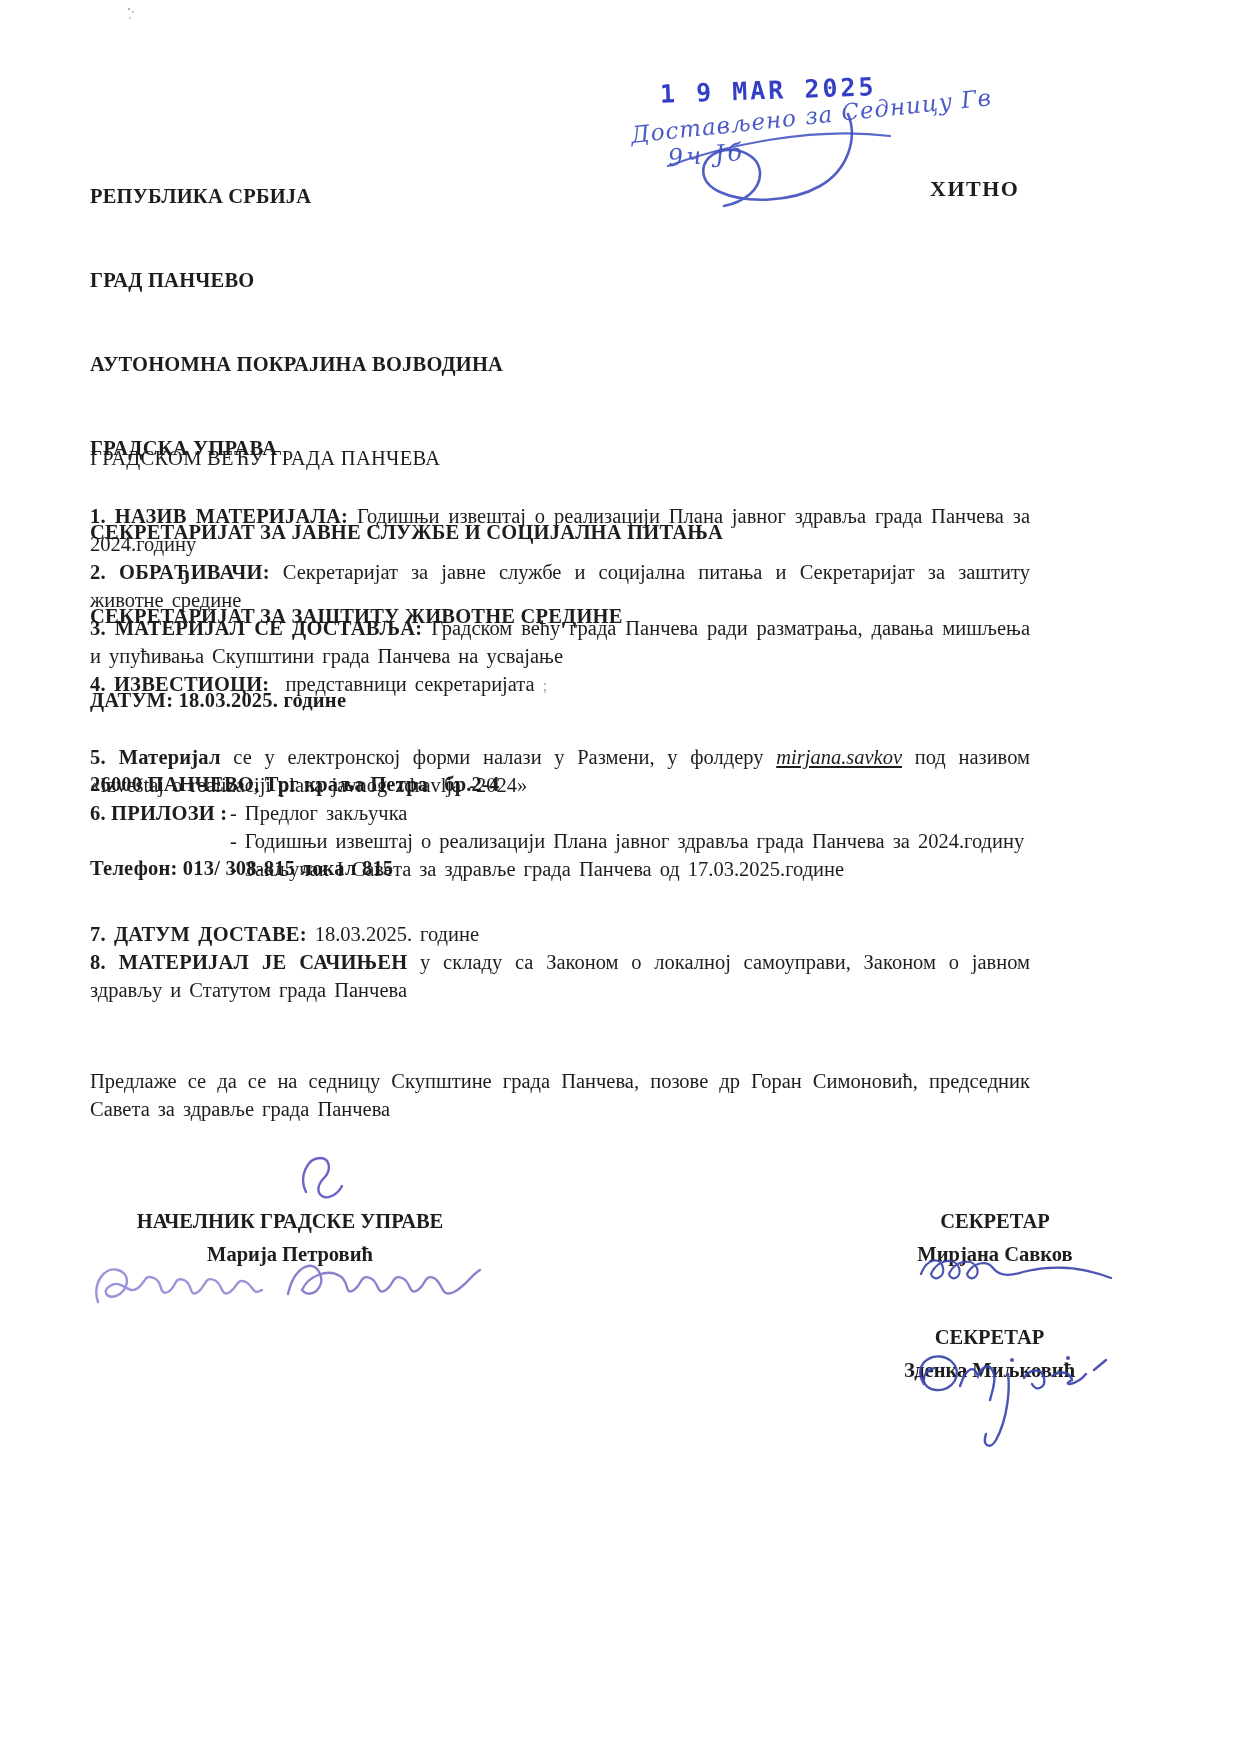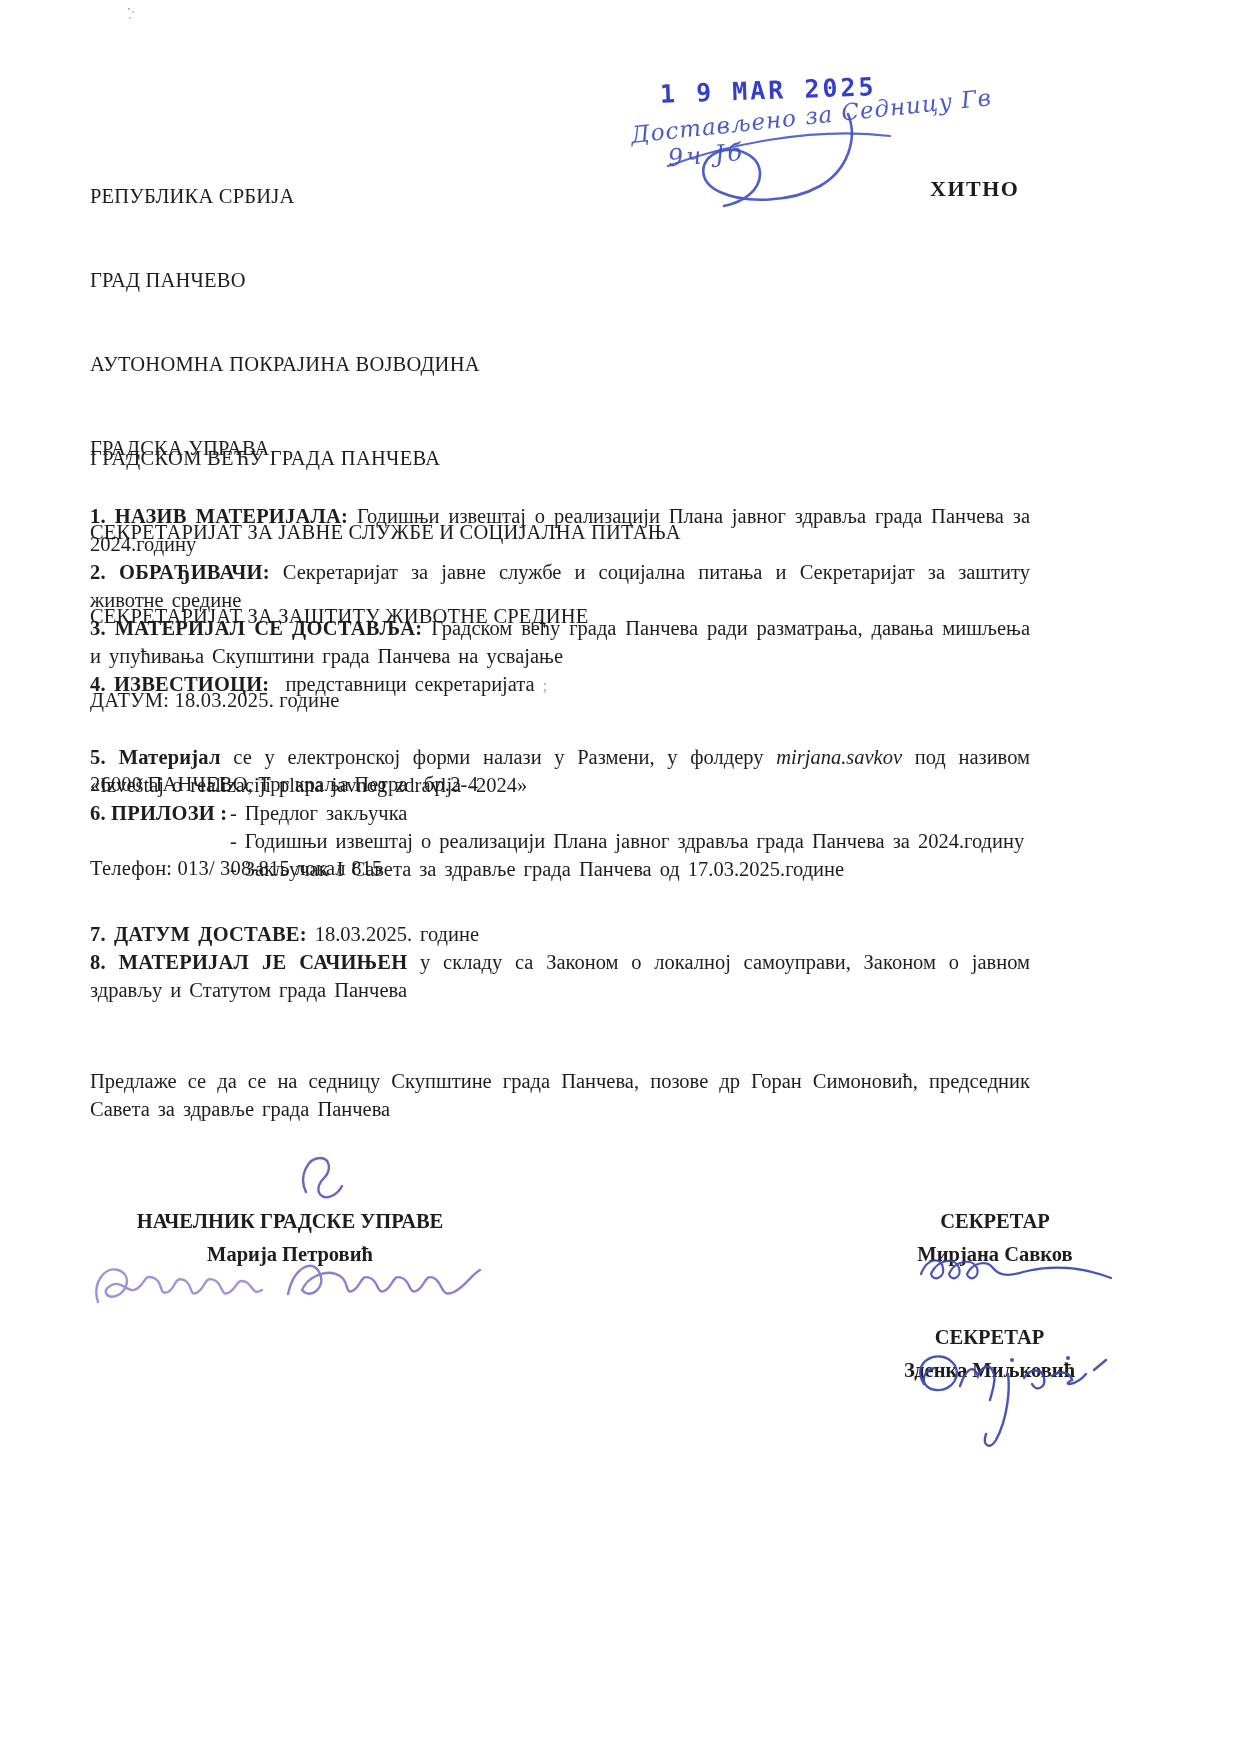"РЕПУБЛИКА СРБИЈА" .hdr { font-weight: normal -> bold }
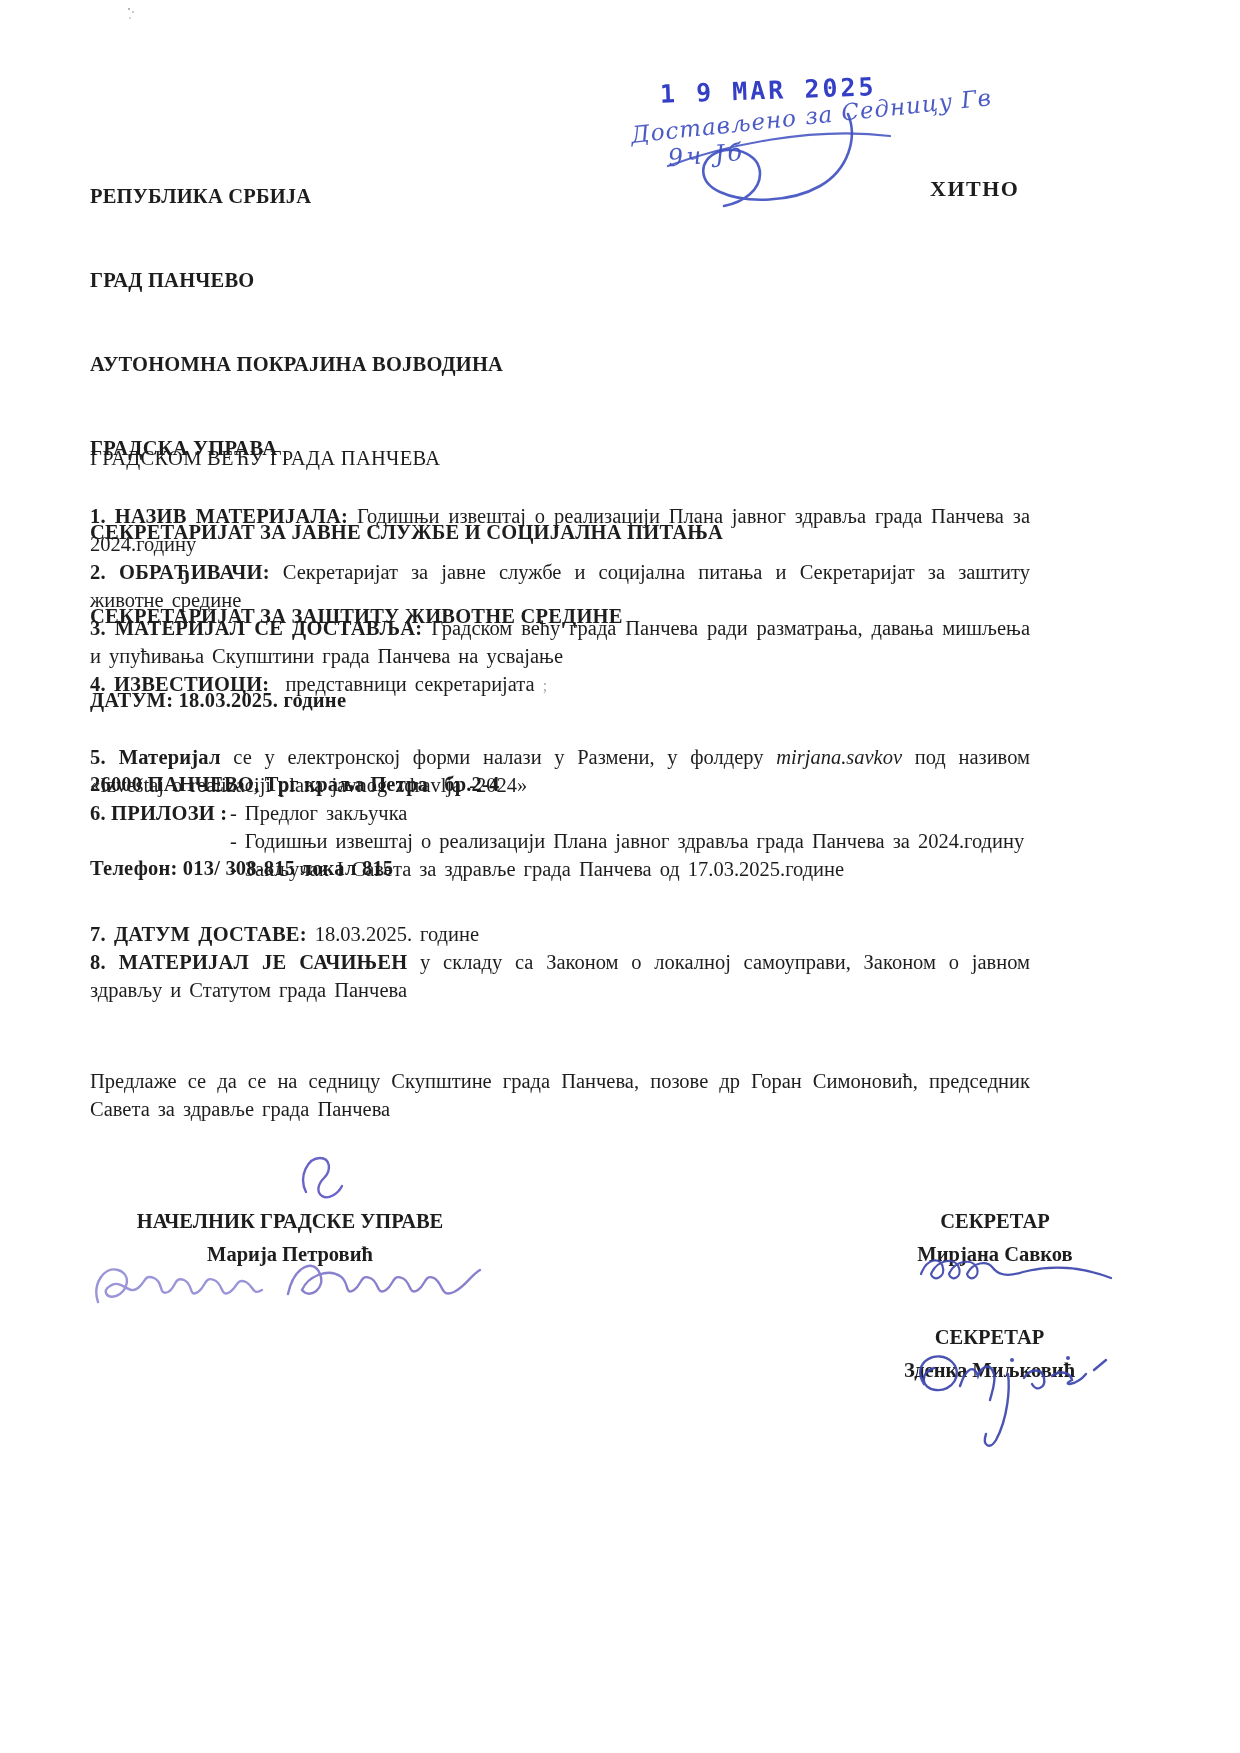"mirjana.savkov" .folder-name { text-decoration: none -> underline }
